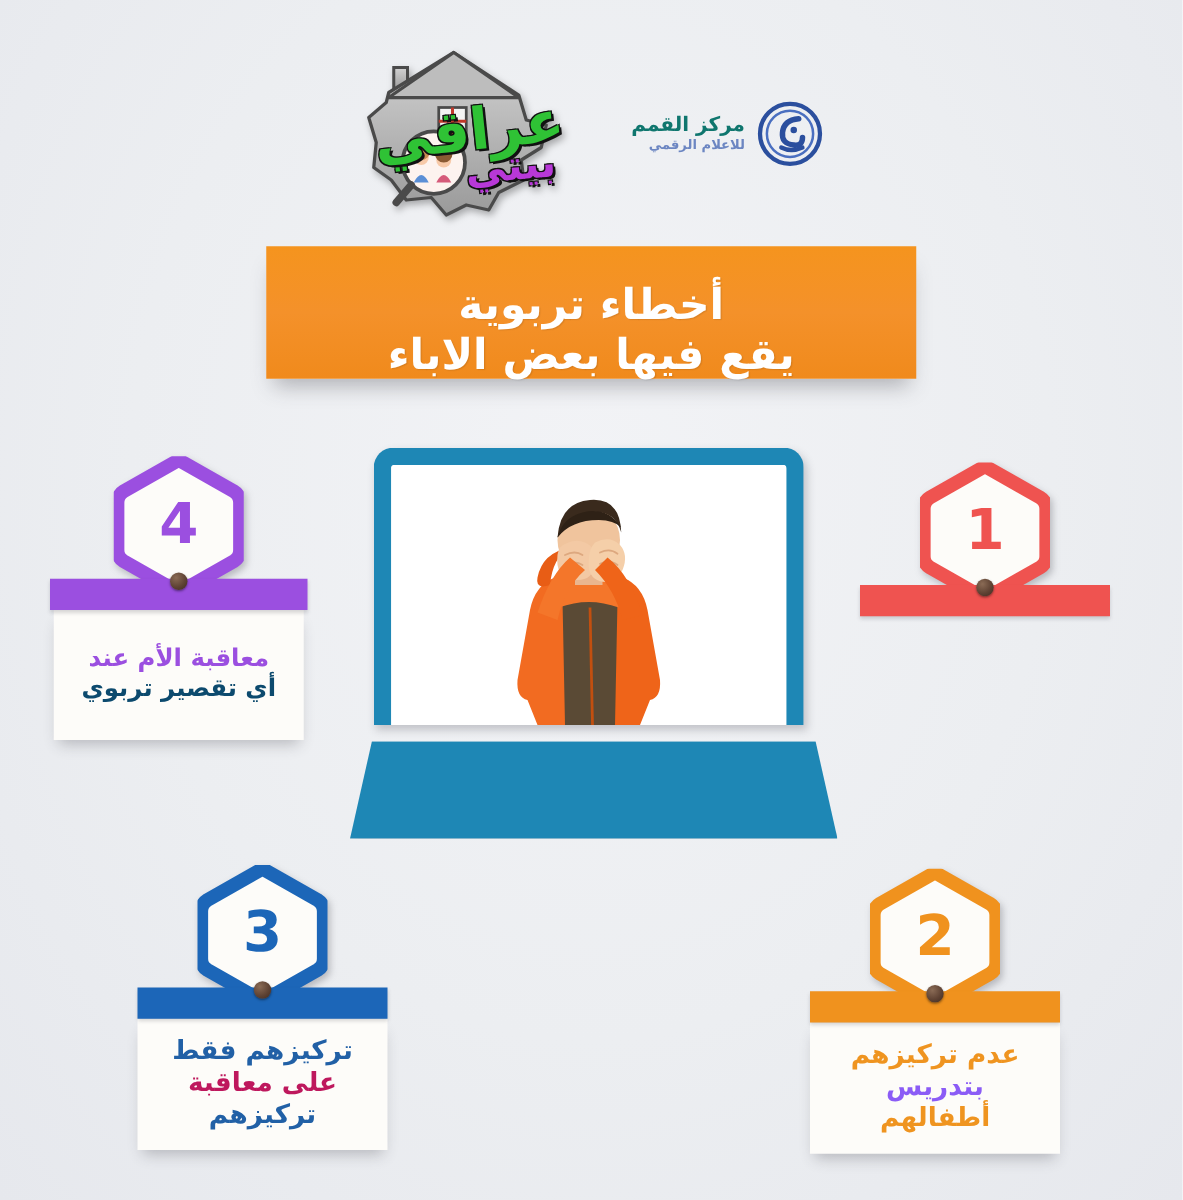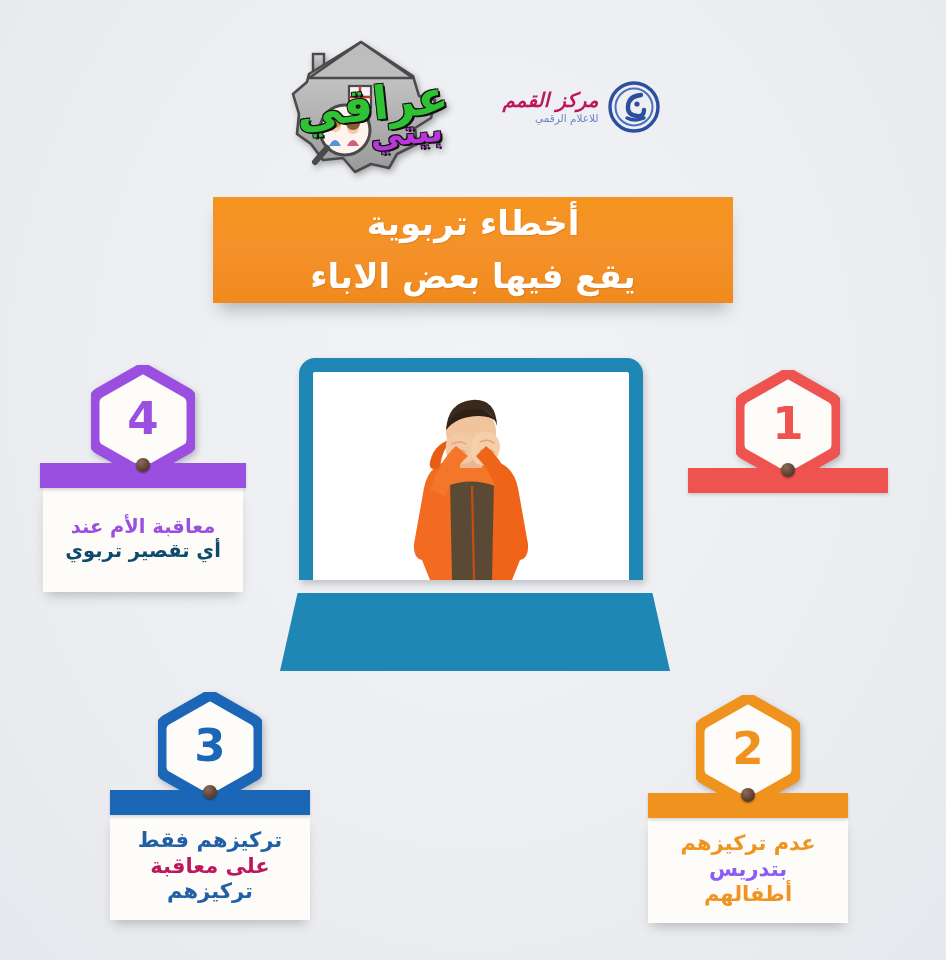"مركز القمم" .partner-name { color: #be185d -> #0f766e; font-size: 20px -> 16px; font-style: italic -> none }
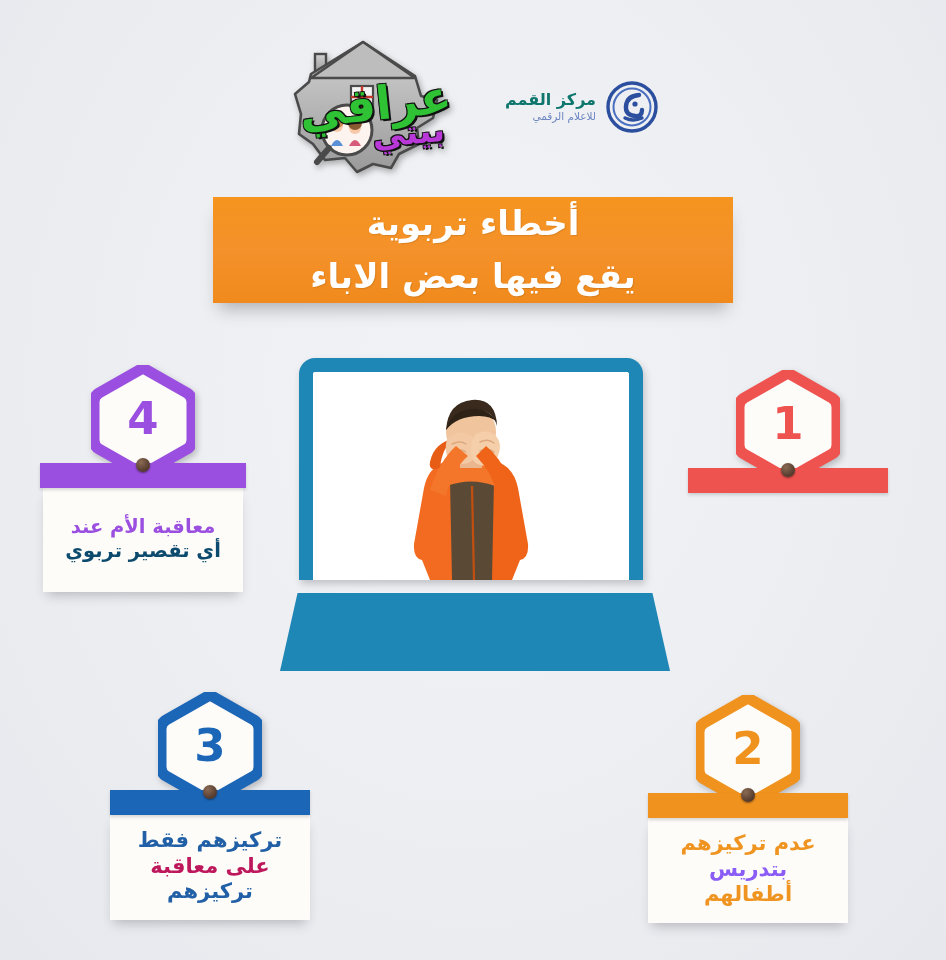"للاعلام الرقمي" .partner-sub { font-weight: 400 -> 700 }
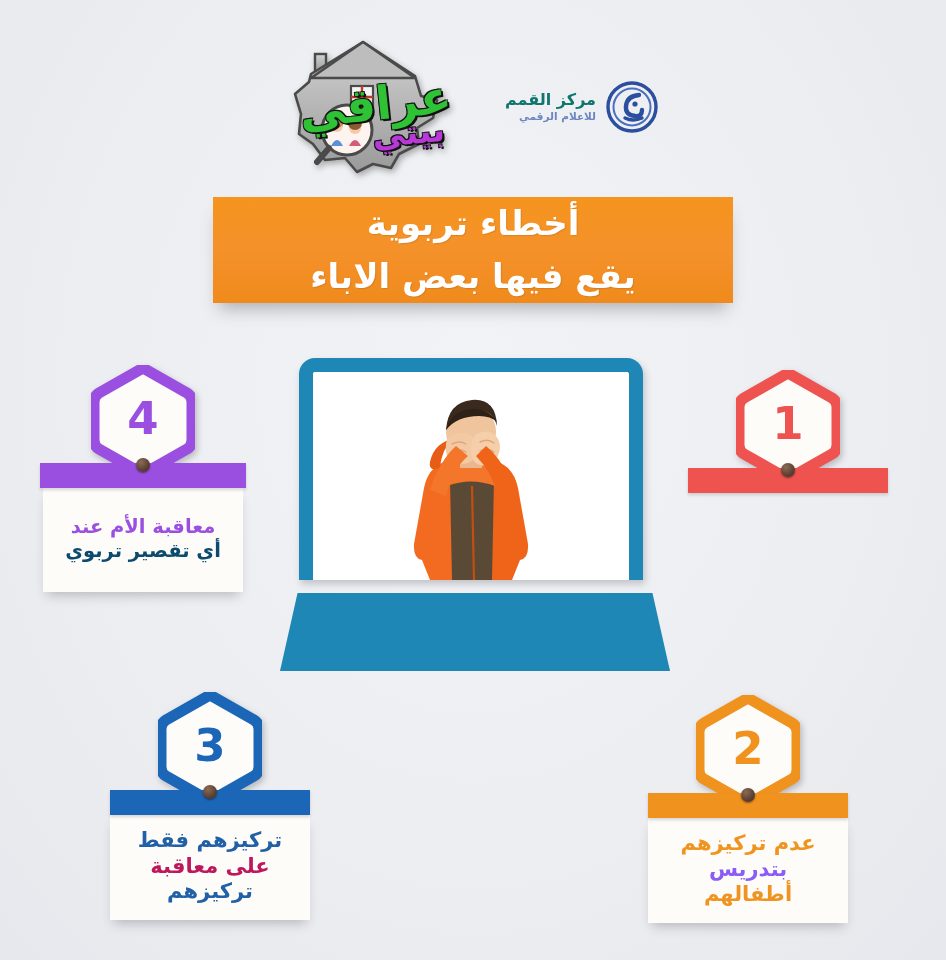"أخطاء تربوية" .title-banner { gap: 16px -> 4px; justify-content: center -> flex-end }
